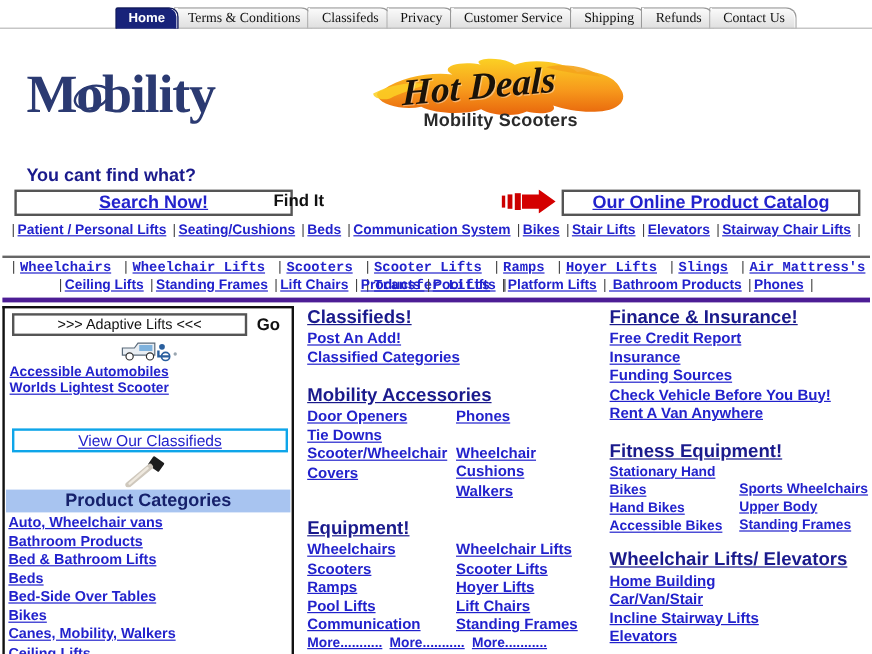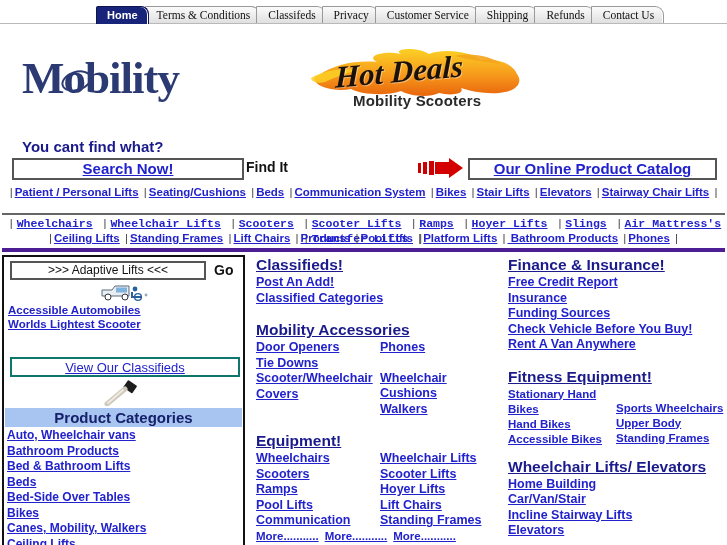"Find It" .findit { left: 246px -> 228px }
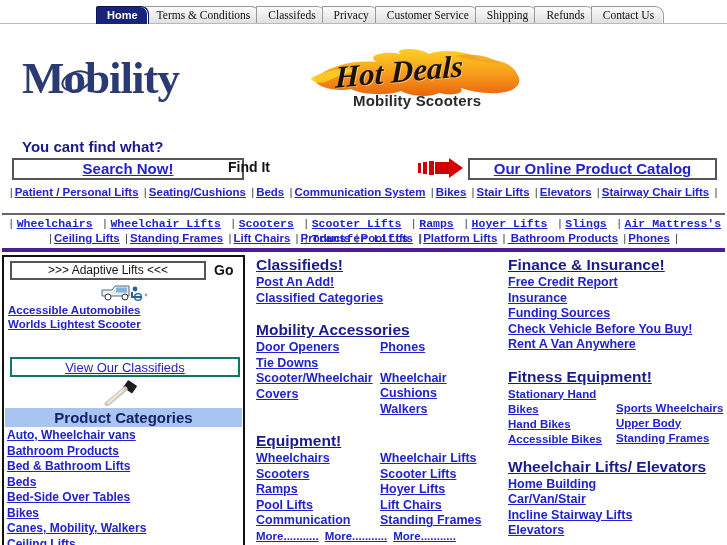"View Our Classifieds" .sb-classbtn { border: 2px solid #0f766e -> 2px solid #0ea5e9 }
